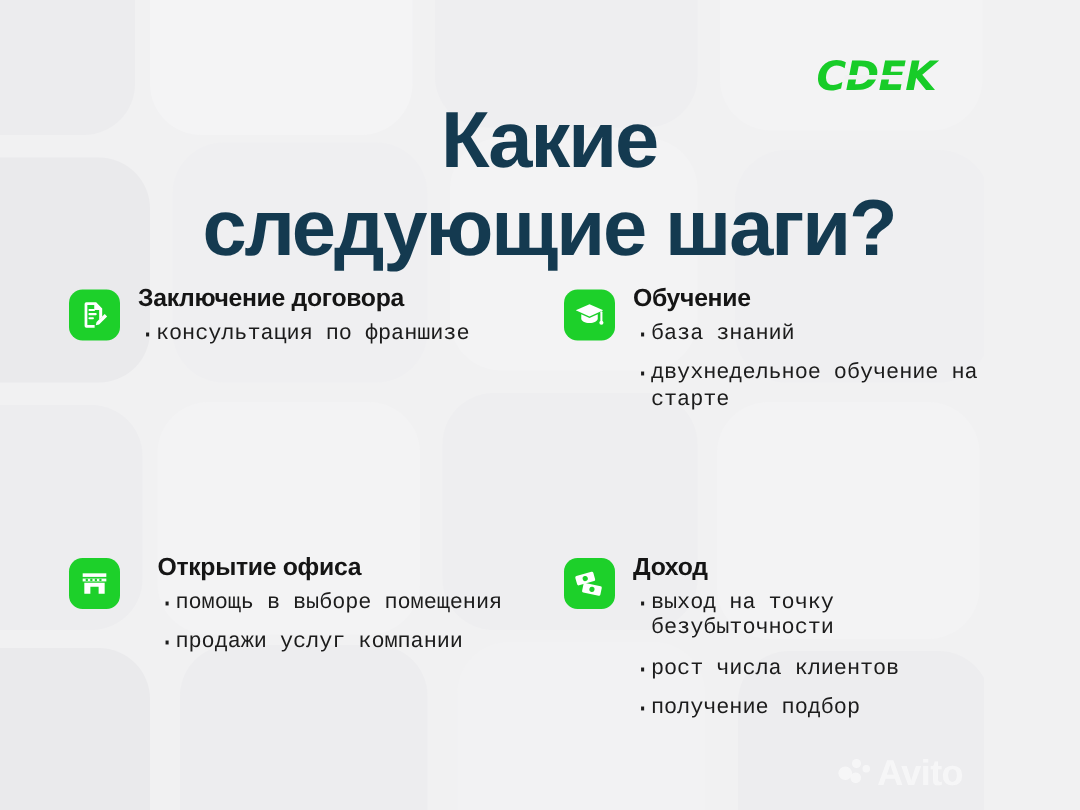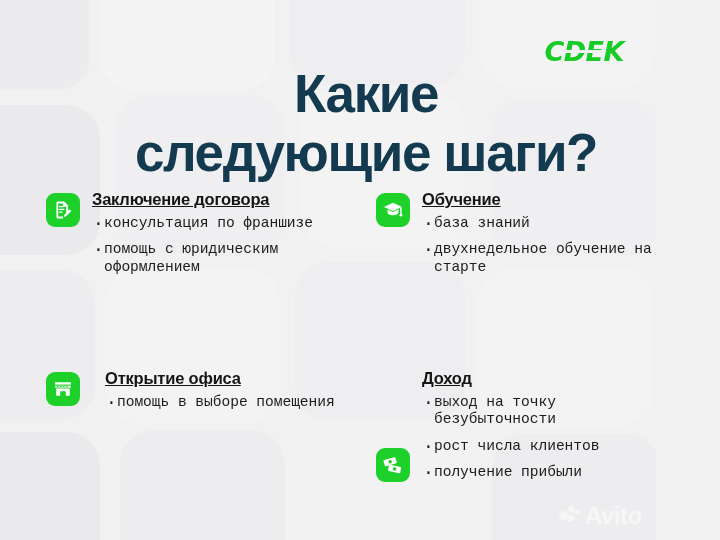"Заключение договора" .block-title { text-decoration: underline -> none }
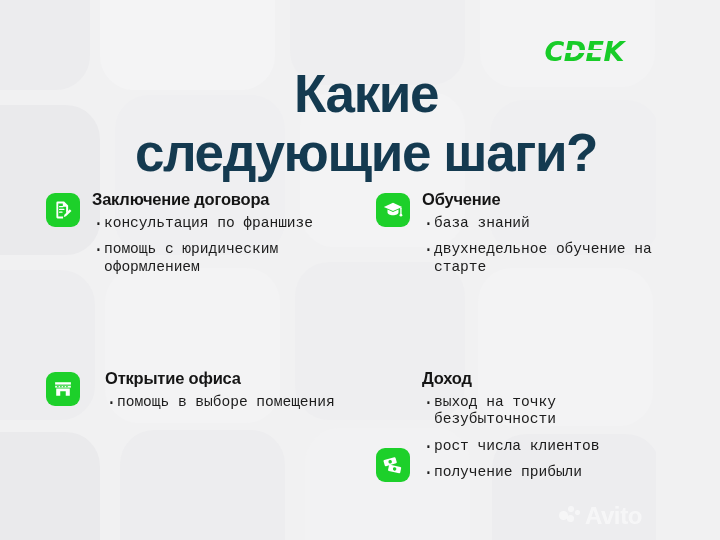"помощь с юридическим оформлением" li { html: <li>помощь с юридическим оформлением</li> -> none }
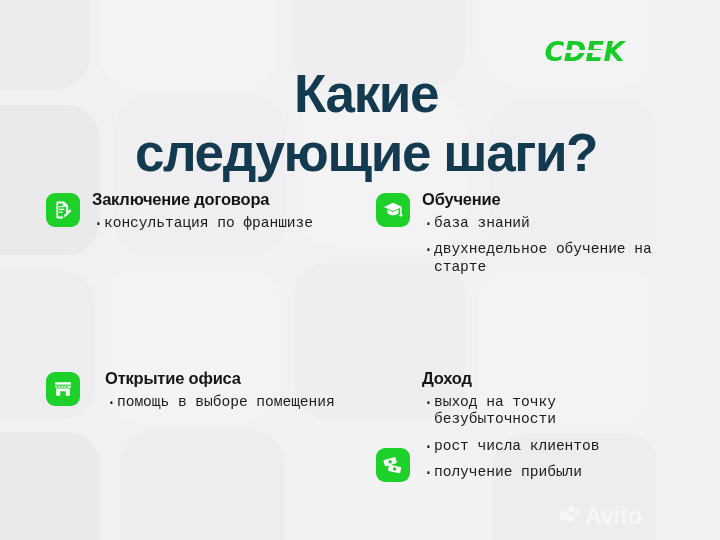"Доход" div.block { align-items: flex-end -> none }
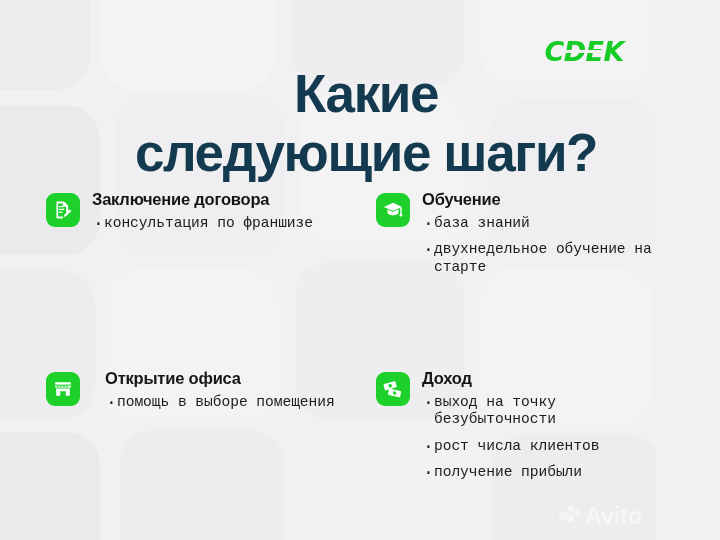"продажи услуг компании" li { html: none -> <li>продажи услуг компании</li> }
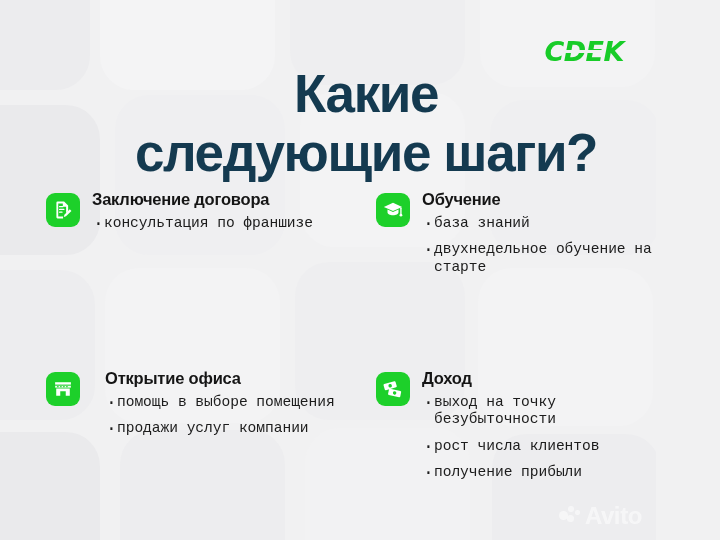"получение прибыли" li { text: прибыли -> подбор }
